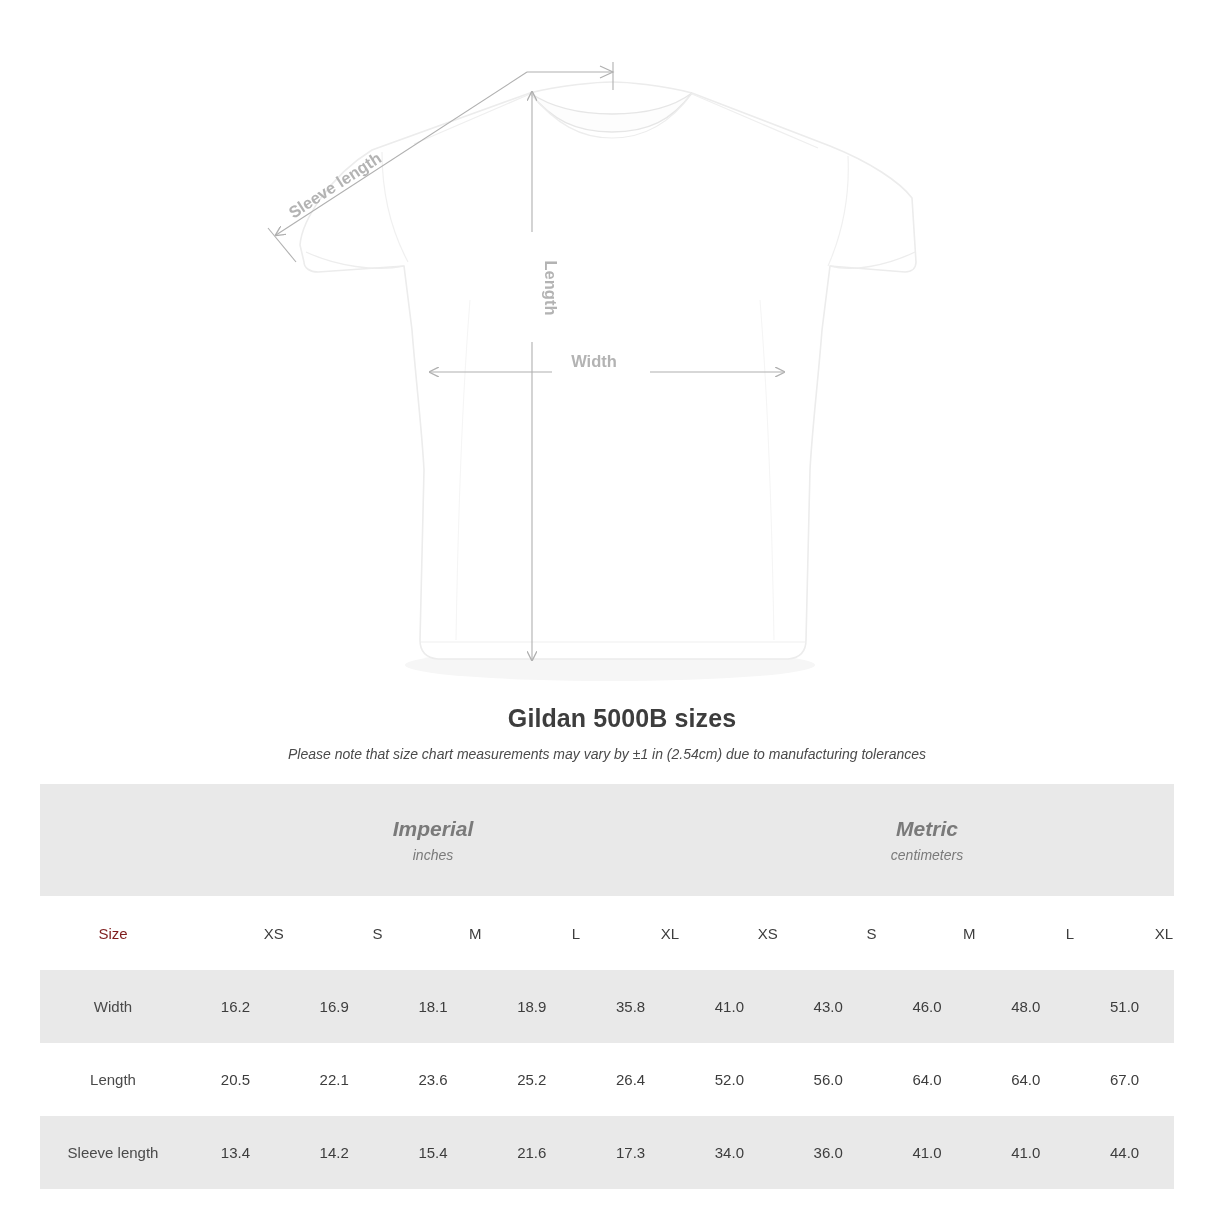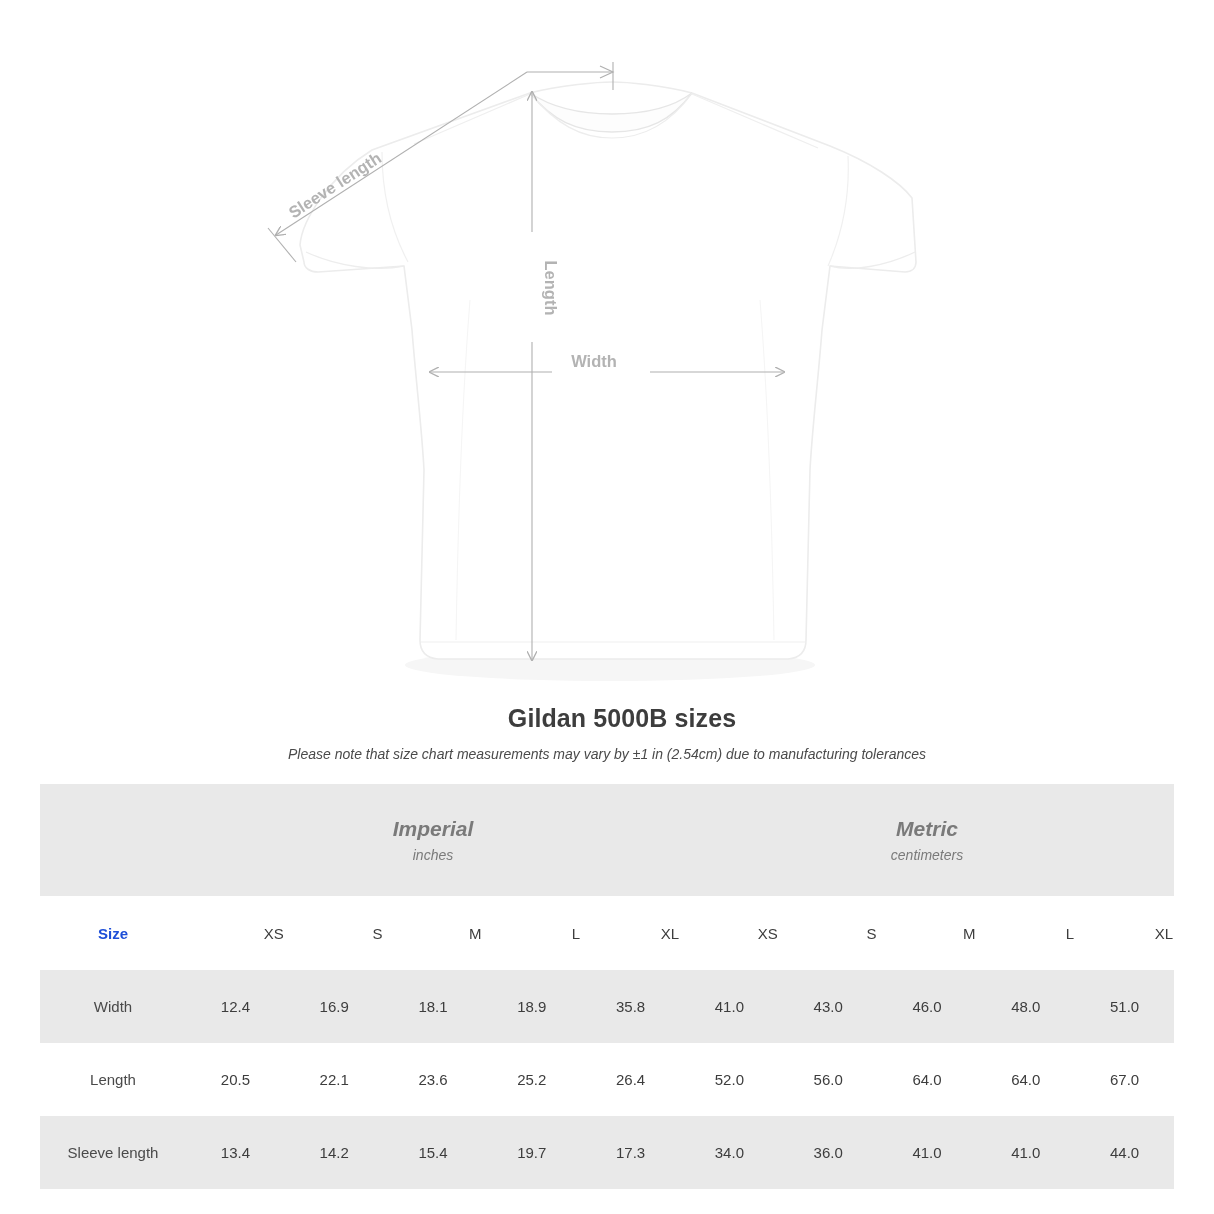"Size" .size-head td.rowlabel { color: #1d4ed8 -> #7f1d1d; font-weight: bold -> normal }
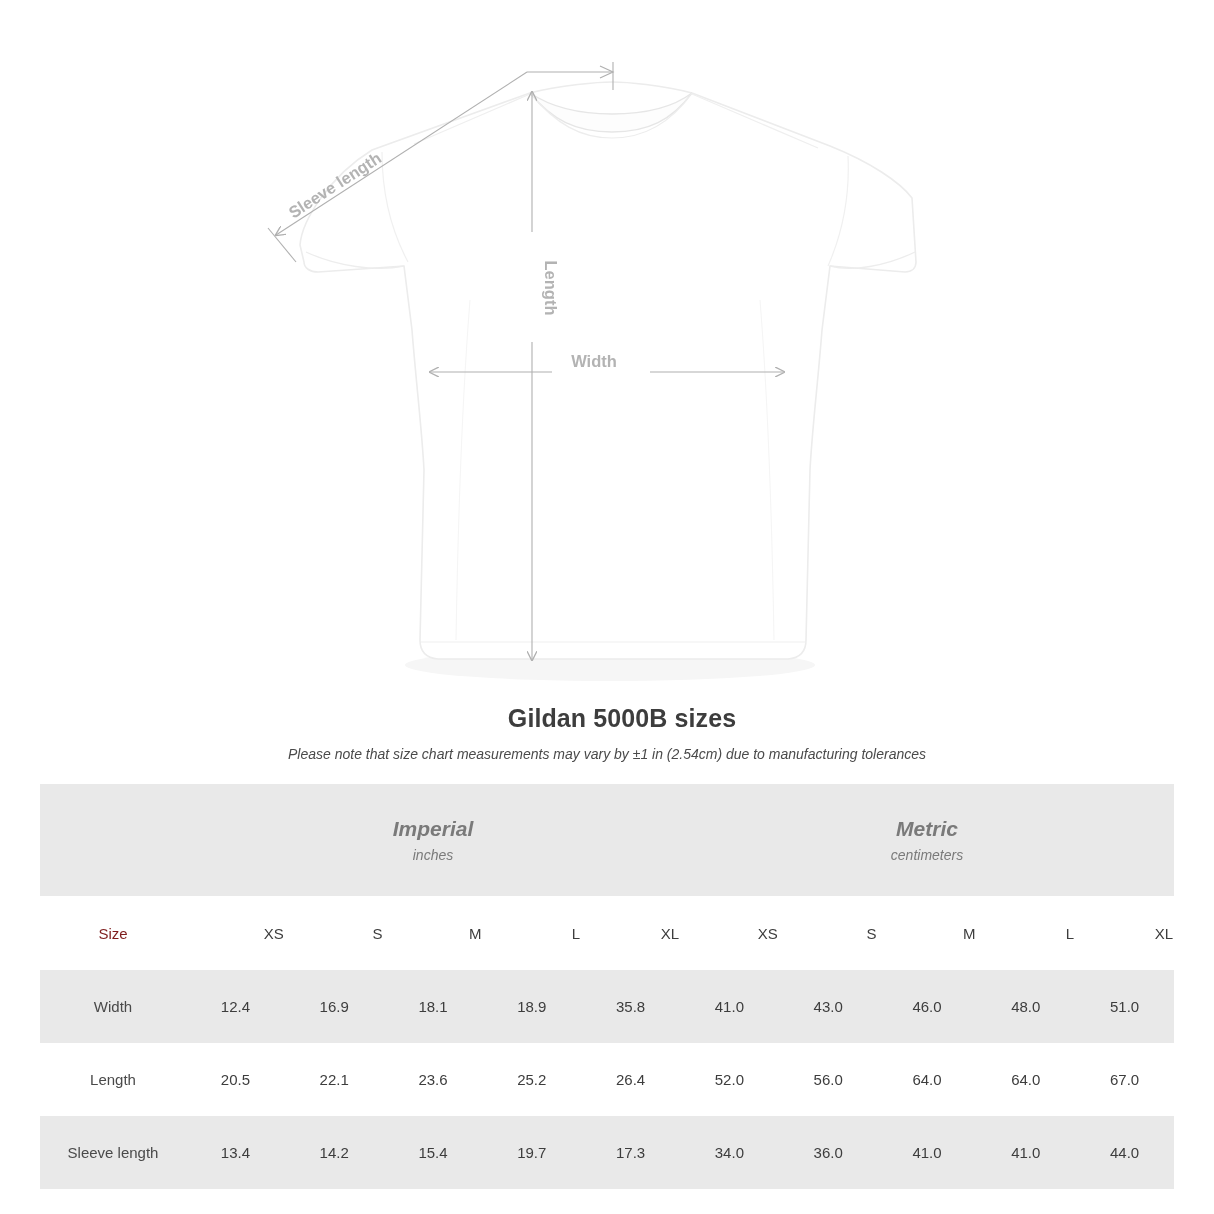"12.4" td.sep-left { text: 12.4 -> 16.2 }
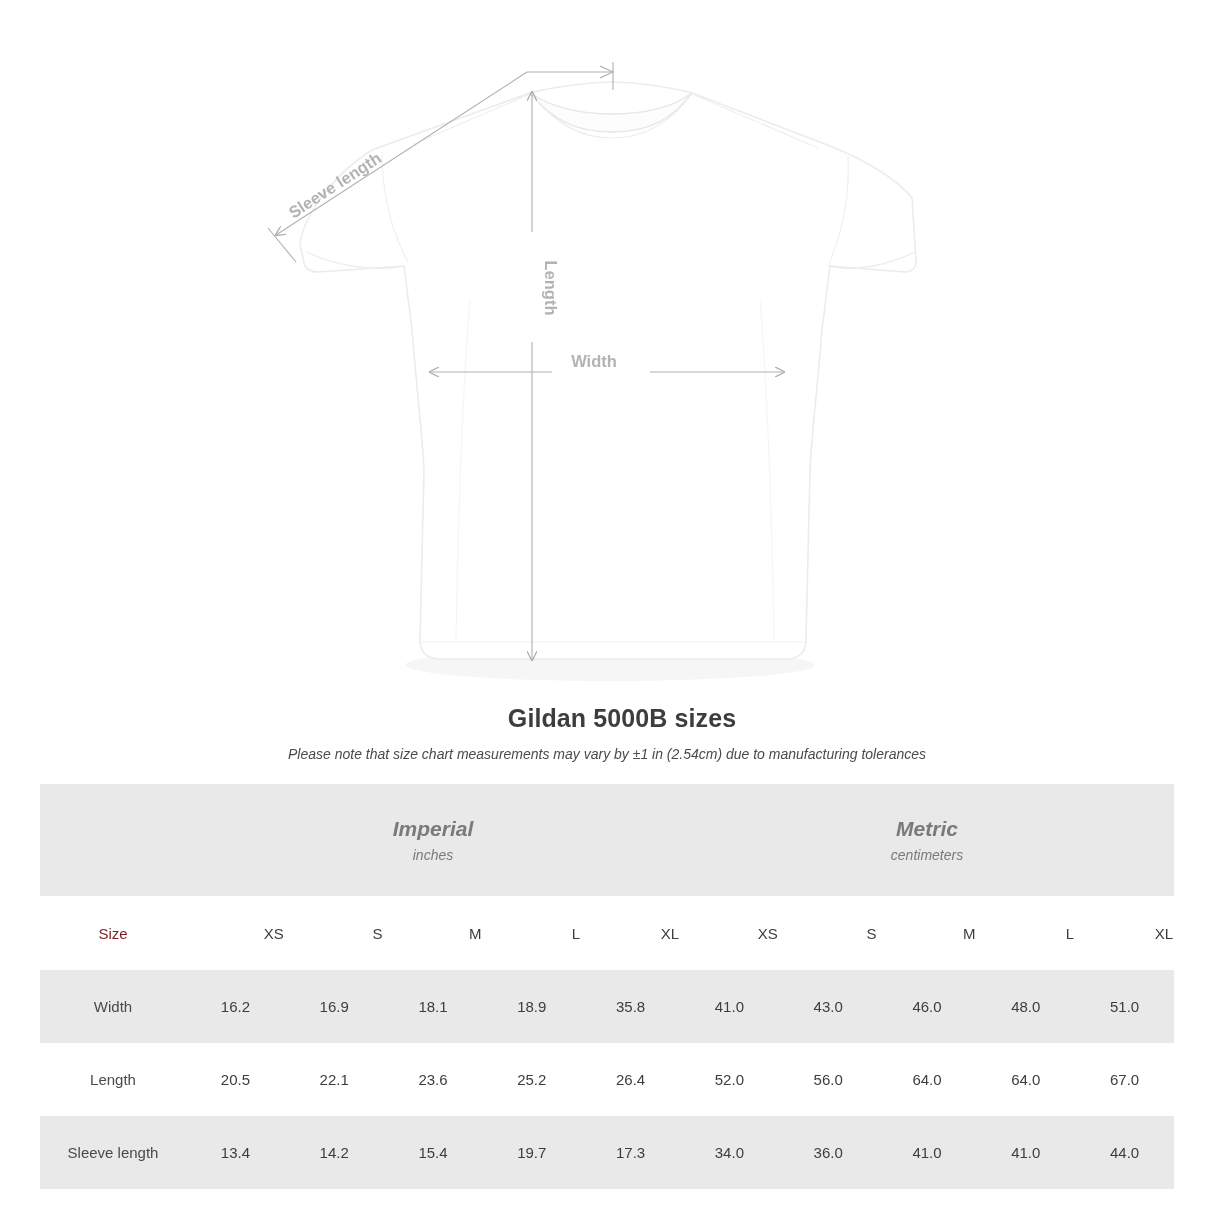"19.7" td.sep-left { text: 19.7 -> 21.6 }
